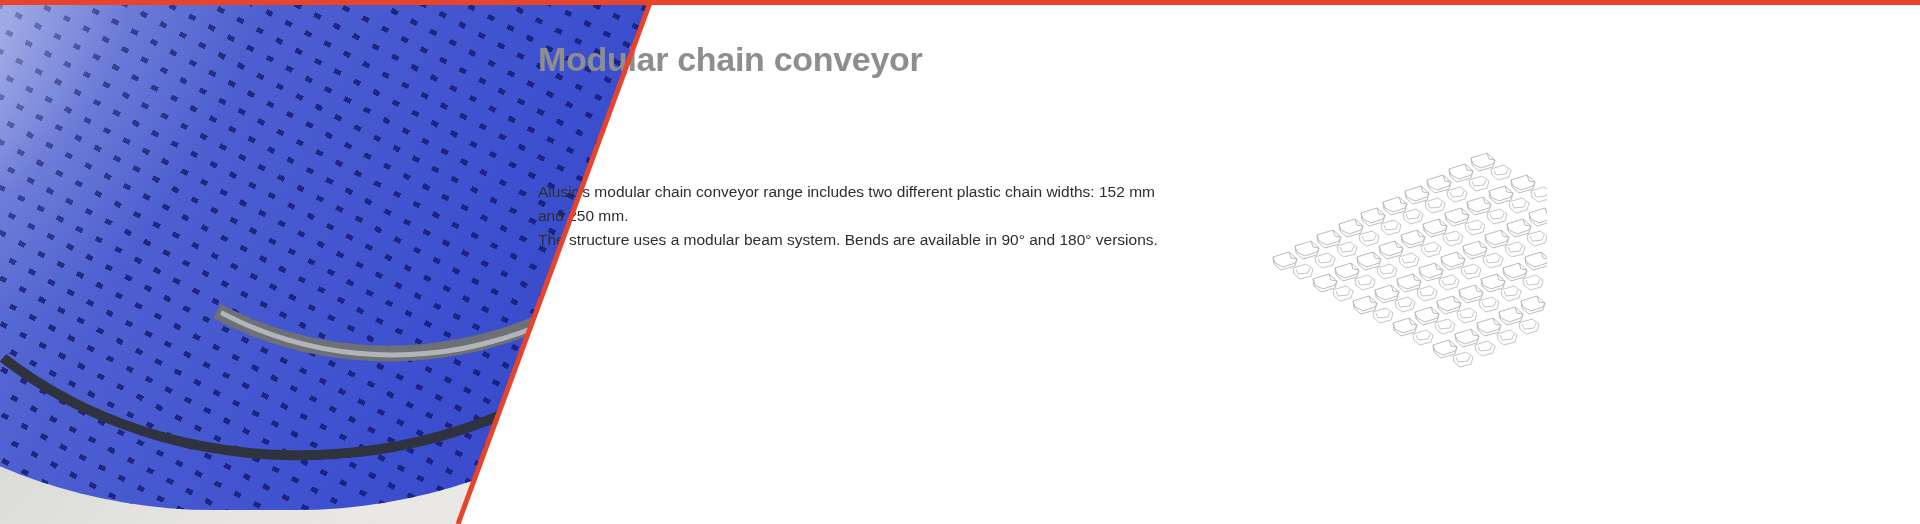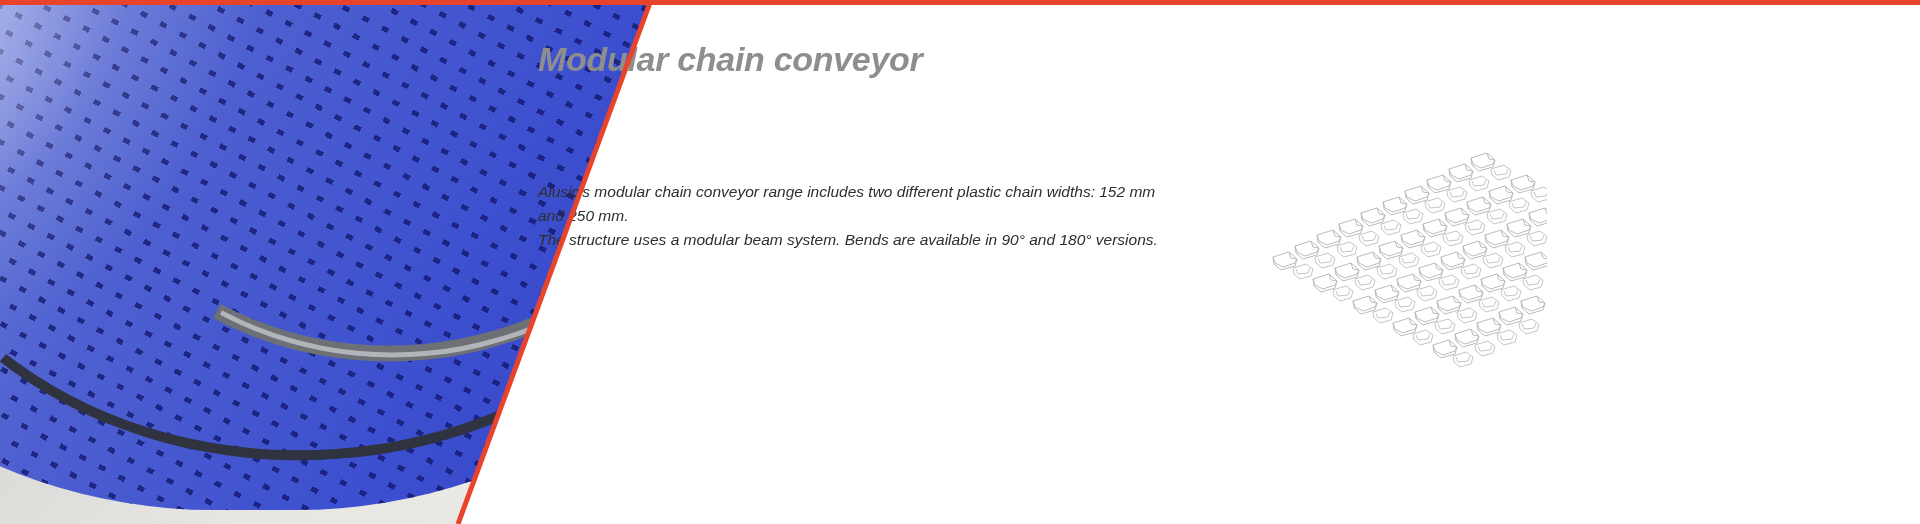"Modular chain conveyor" .content { font-style: italic -> none }
